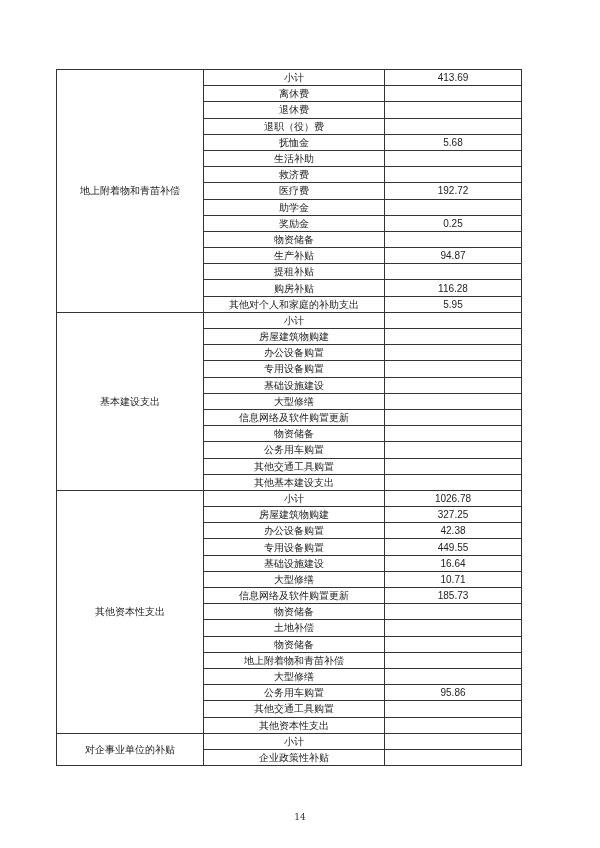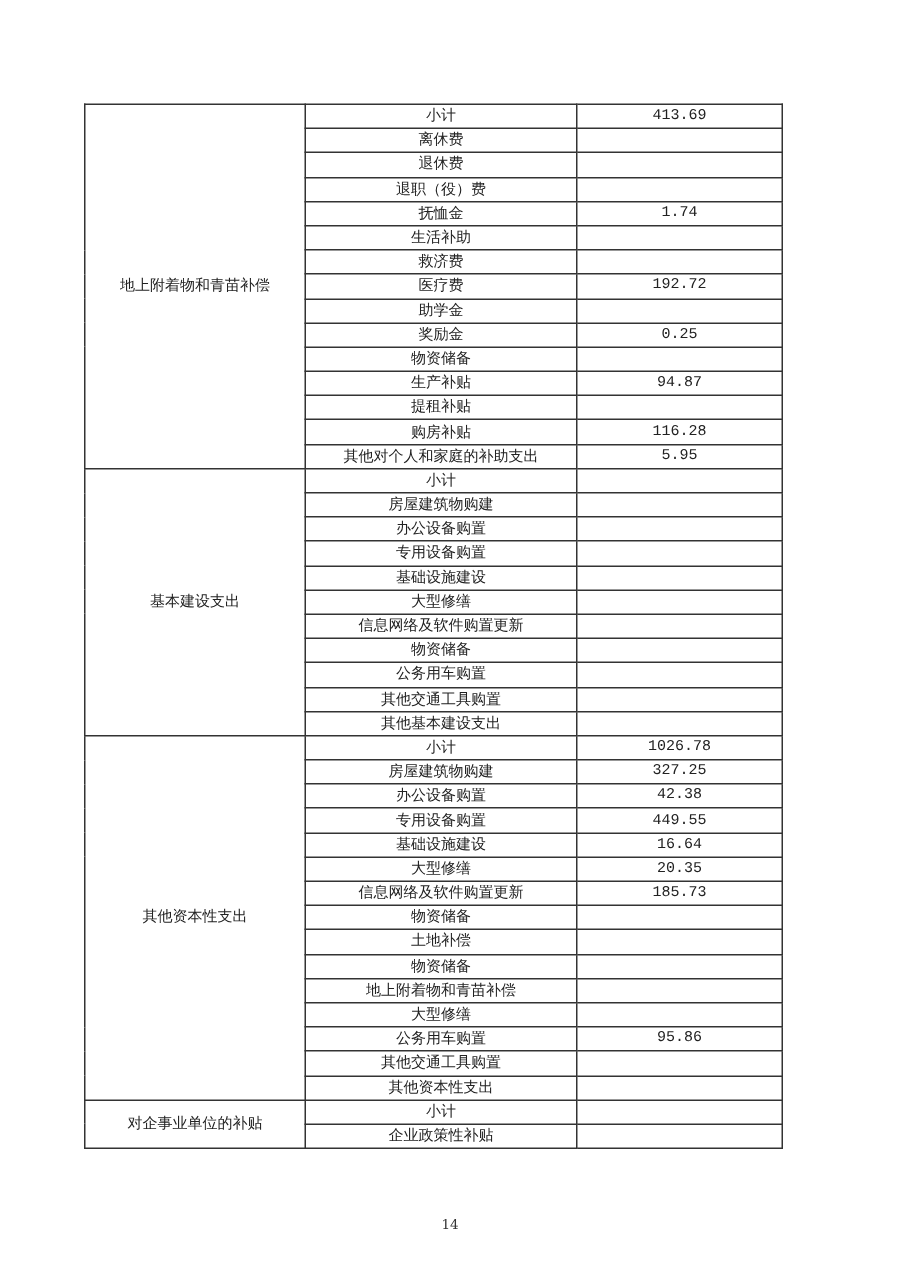"413.69" td.val { font-family: Liberation Mono, monospace -> Liberation Sans, sans-serif }
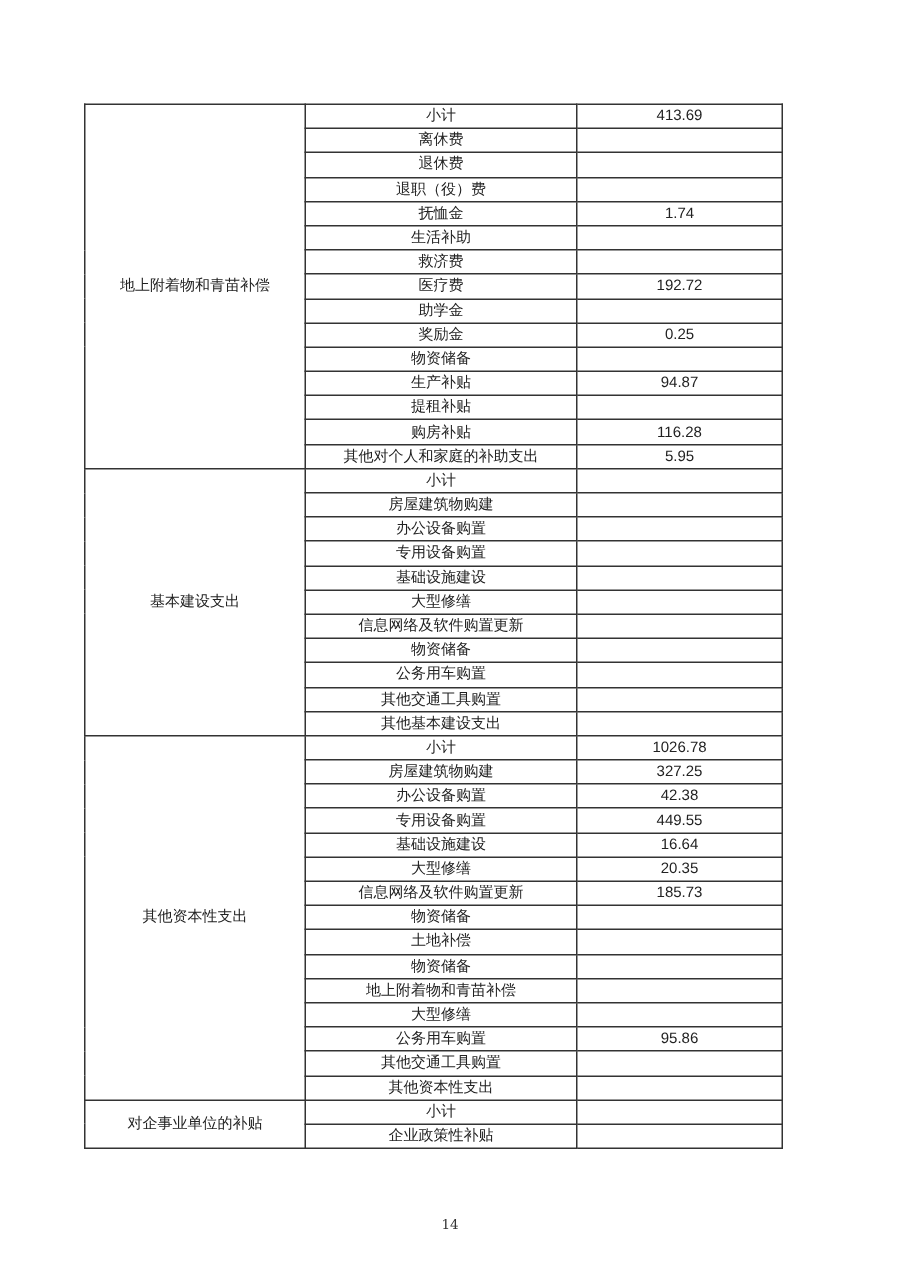"1.74" td.val { text: 1.74 -> 5.68 }
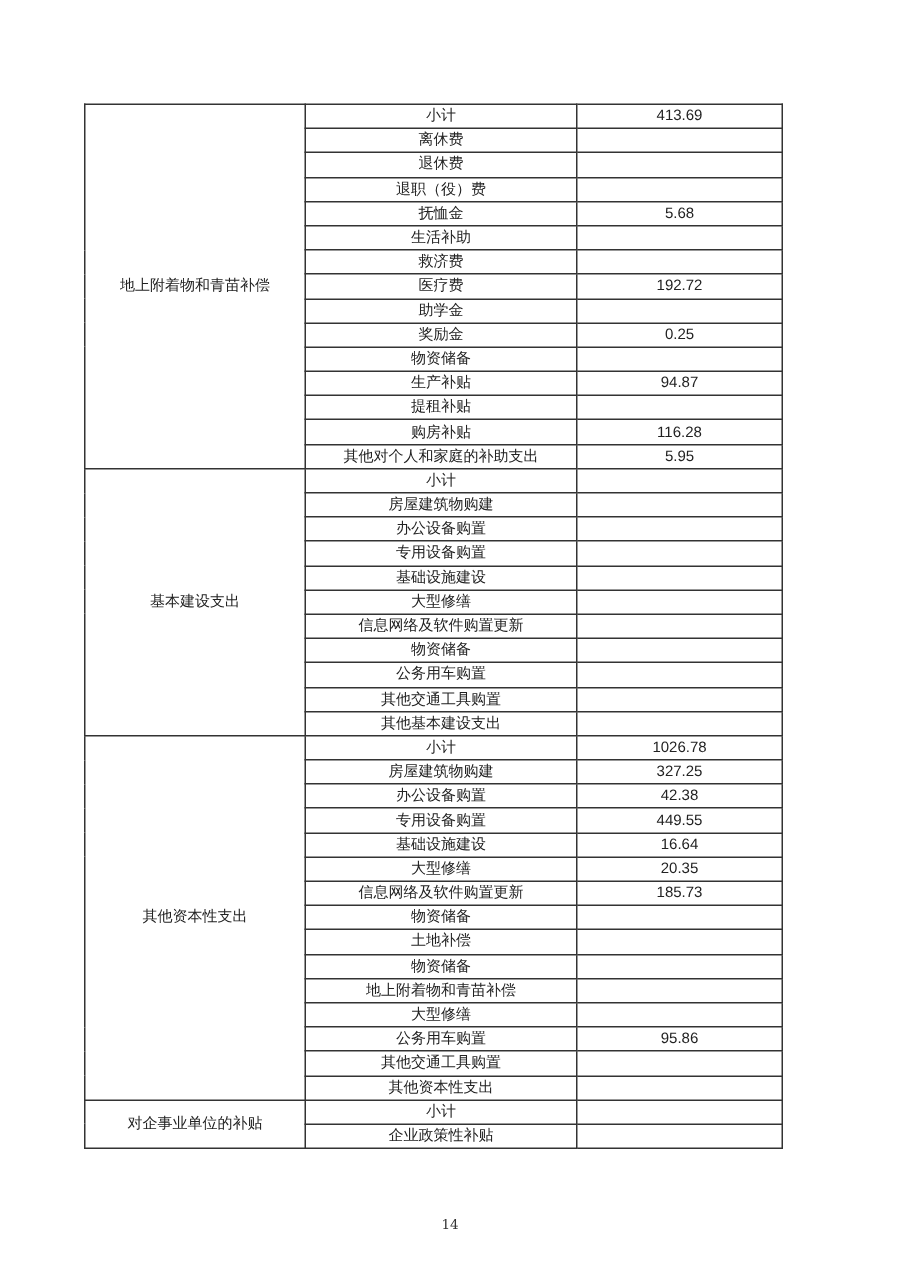"20.35" td.val { text: 20.35 -> 10.71 }
